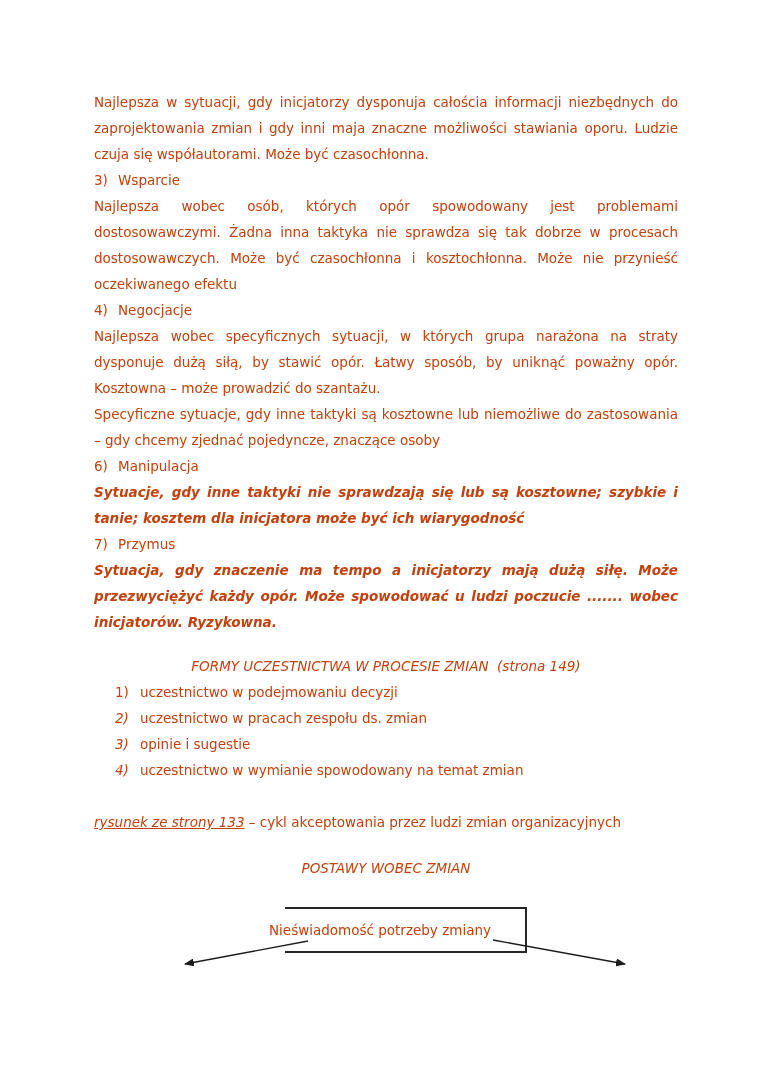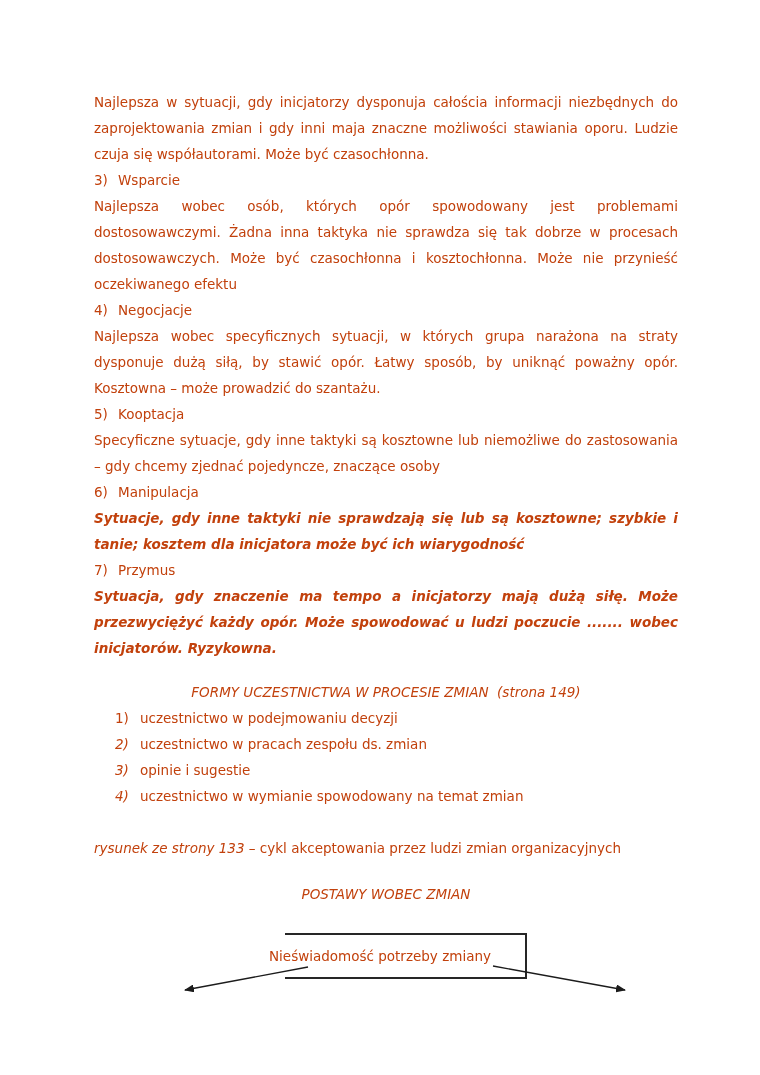"5) Kooptacja" p.hd { html: <p><span>5)</span><span>Kooptacja</span></p> -> none }
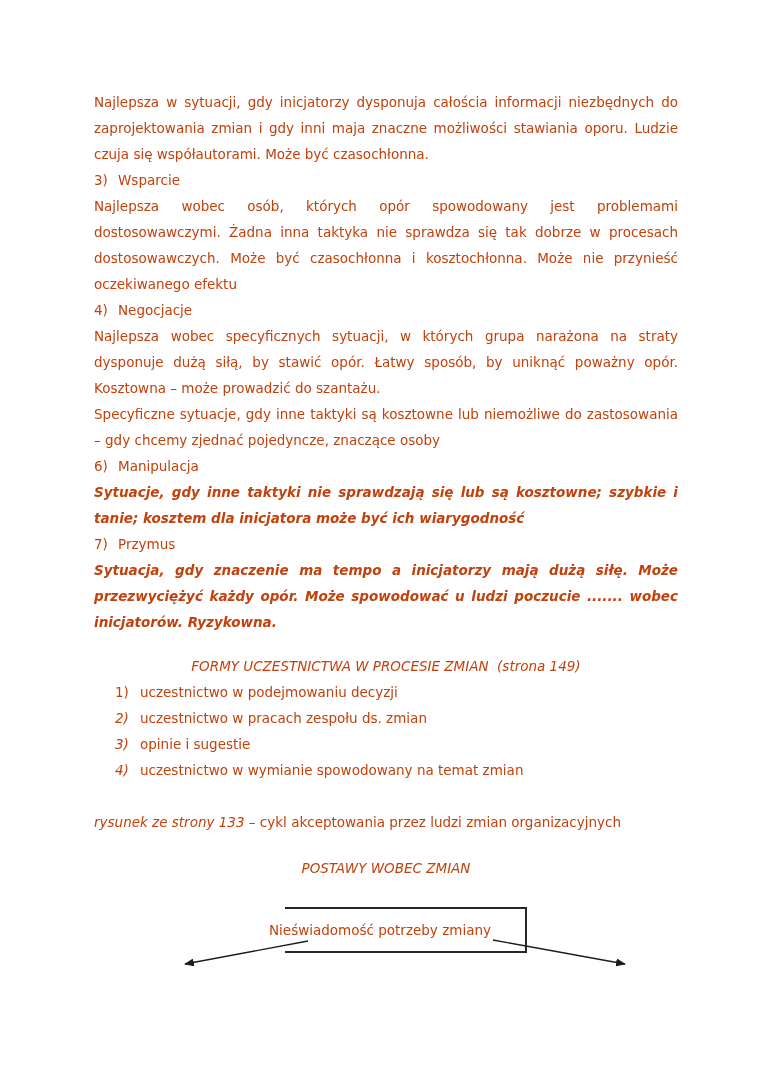"rysunek ze strony 133" .note .it { text-decoration: none -> underline }
